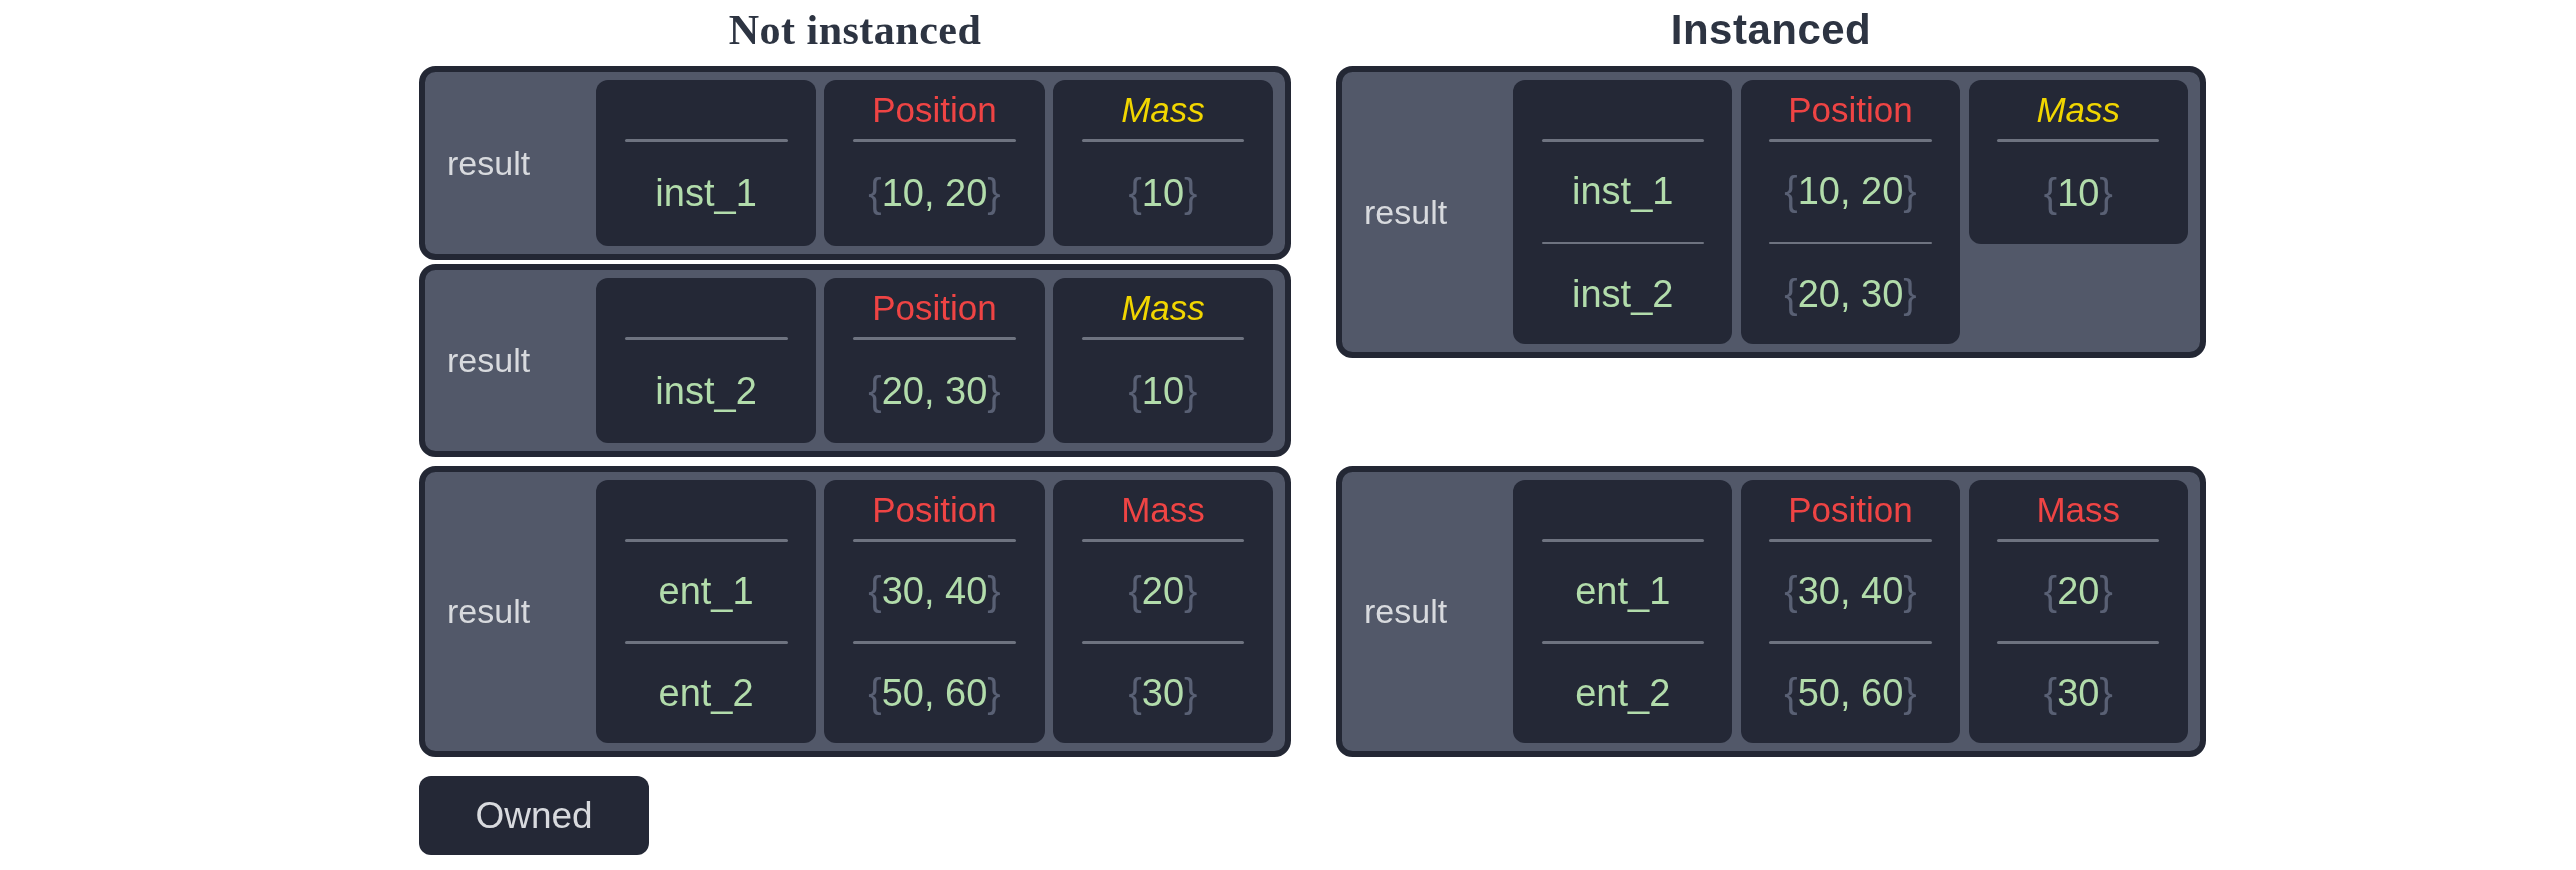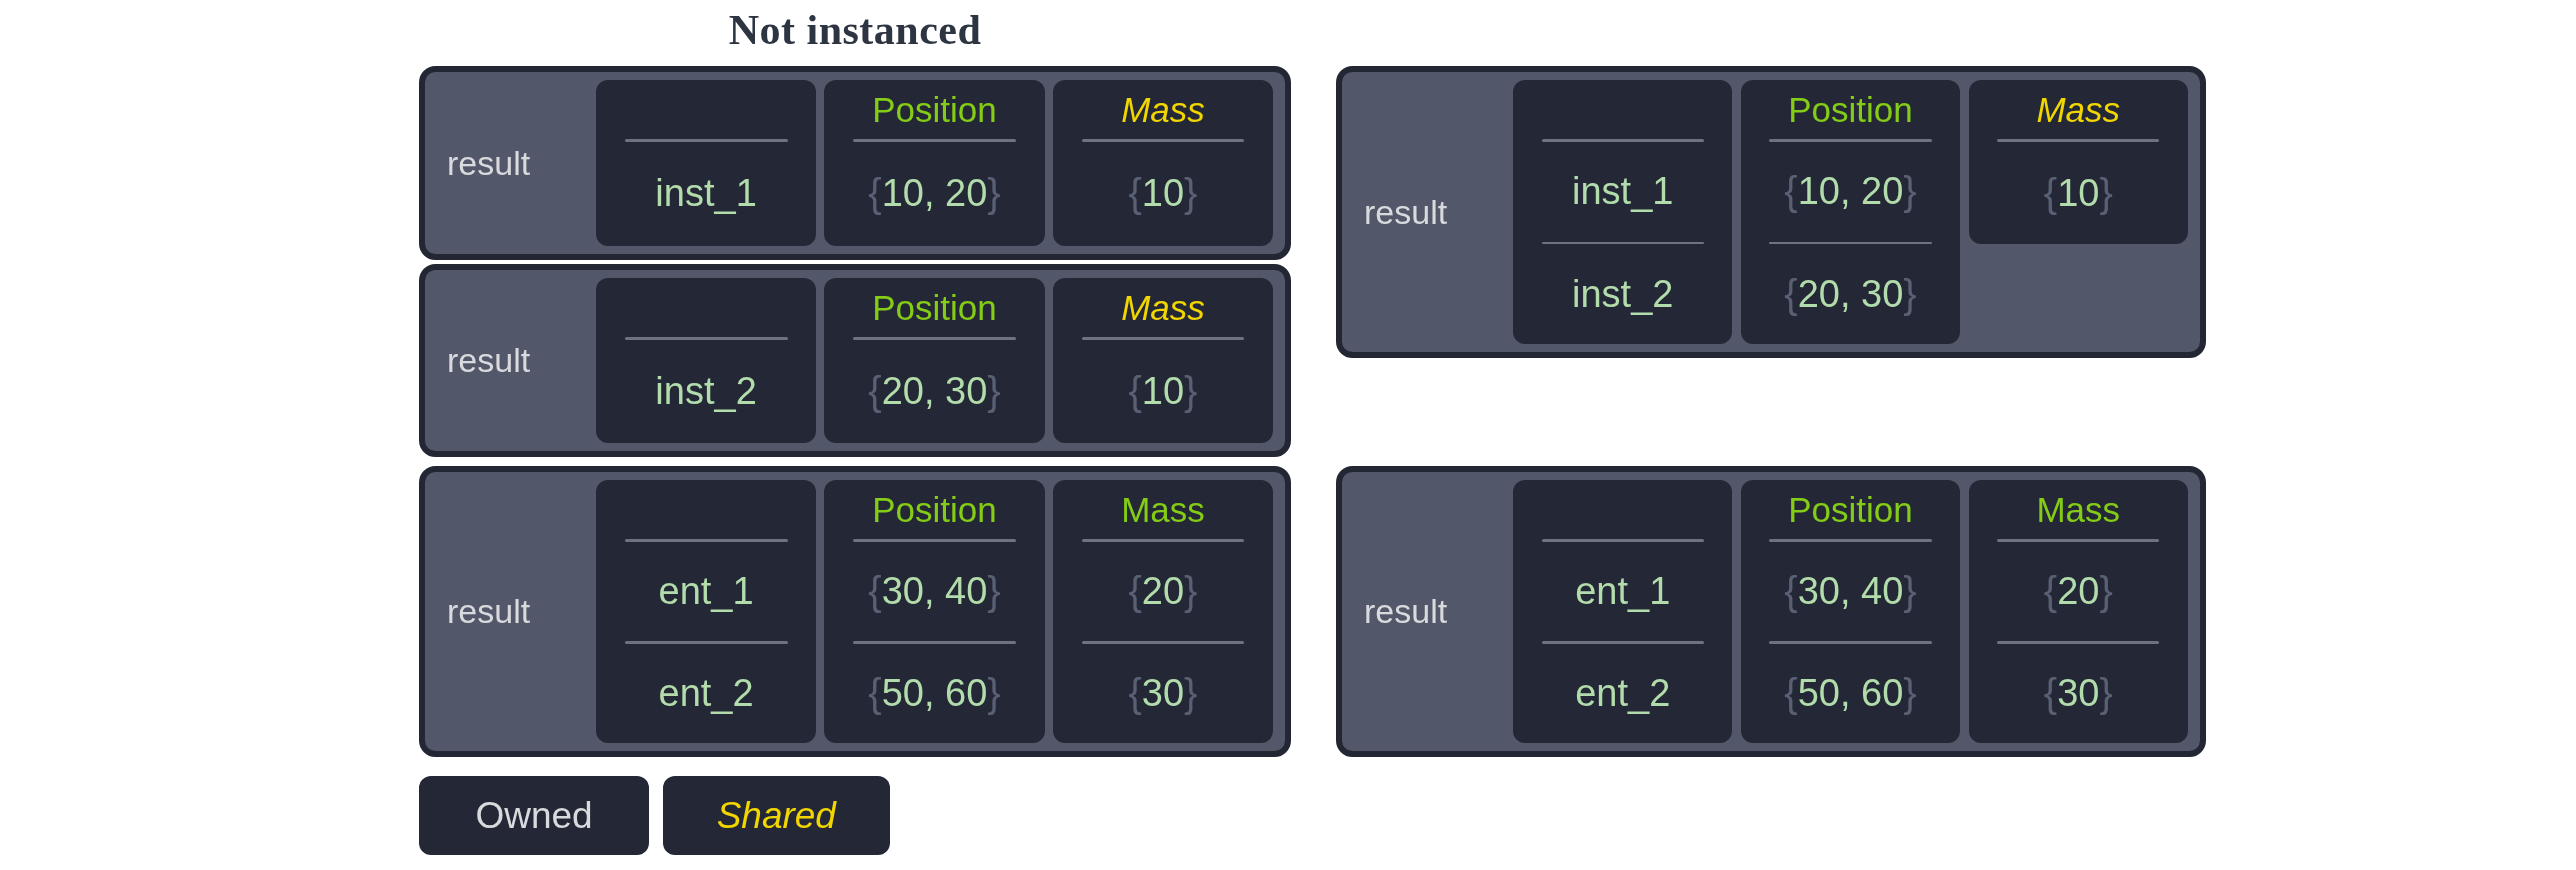"Instanced" div.section-title { html: none -> <div>Instanced</div> }
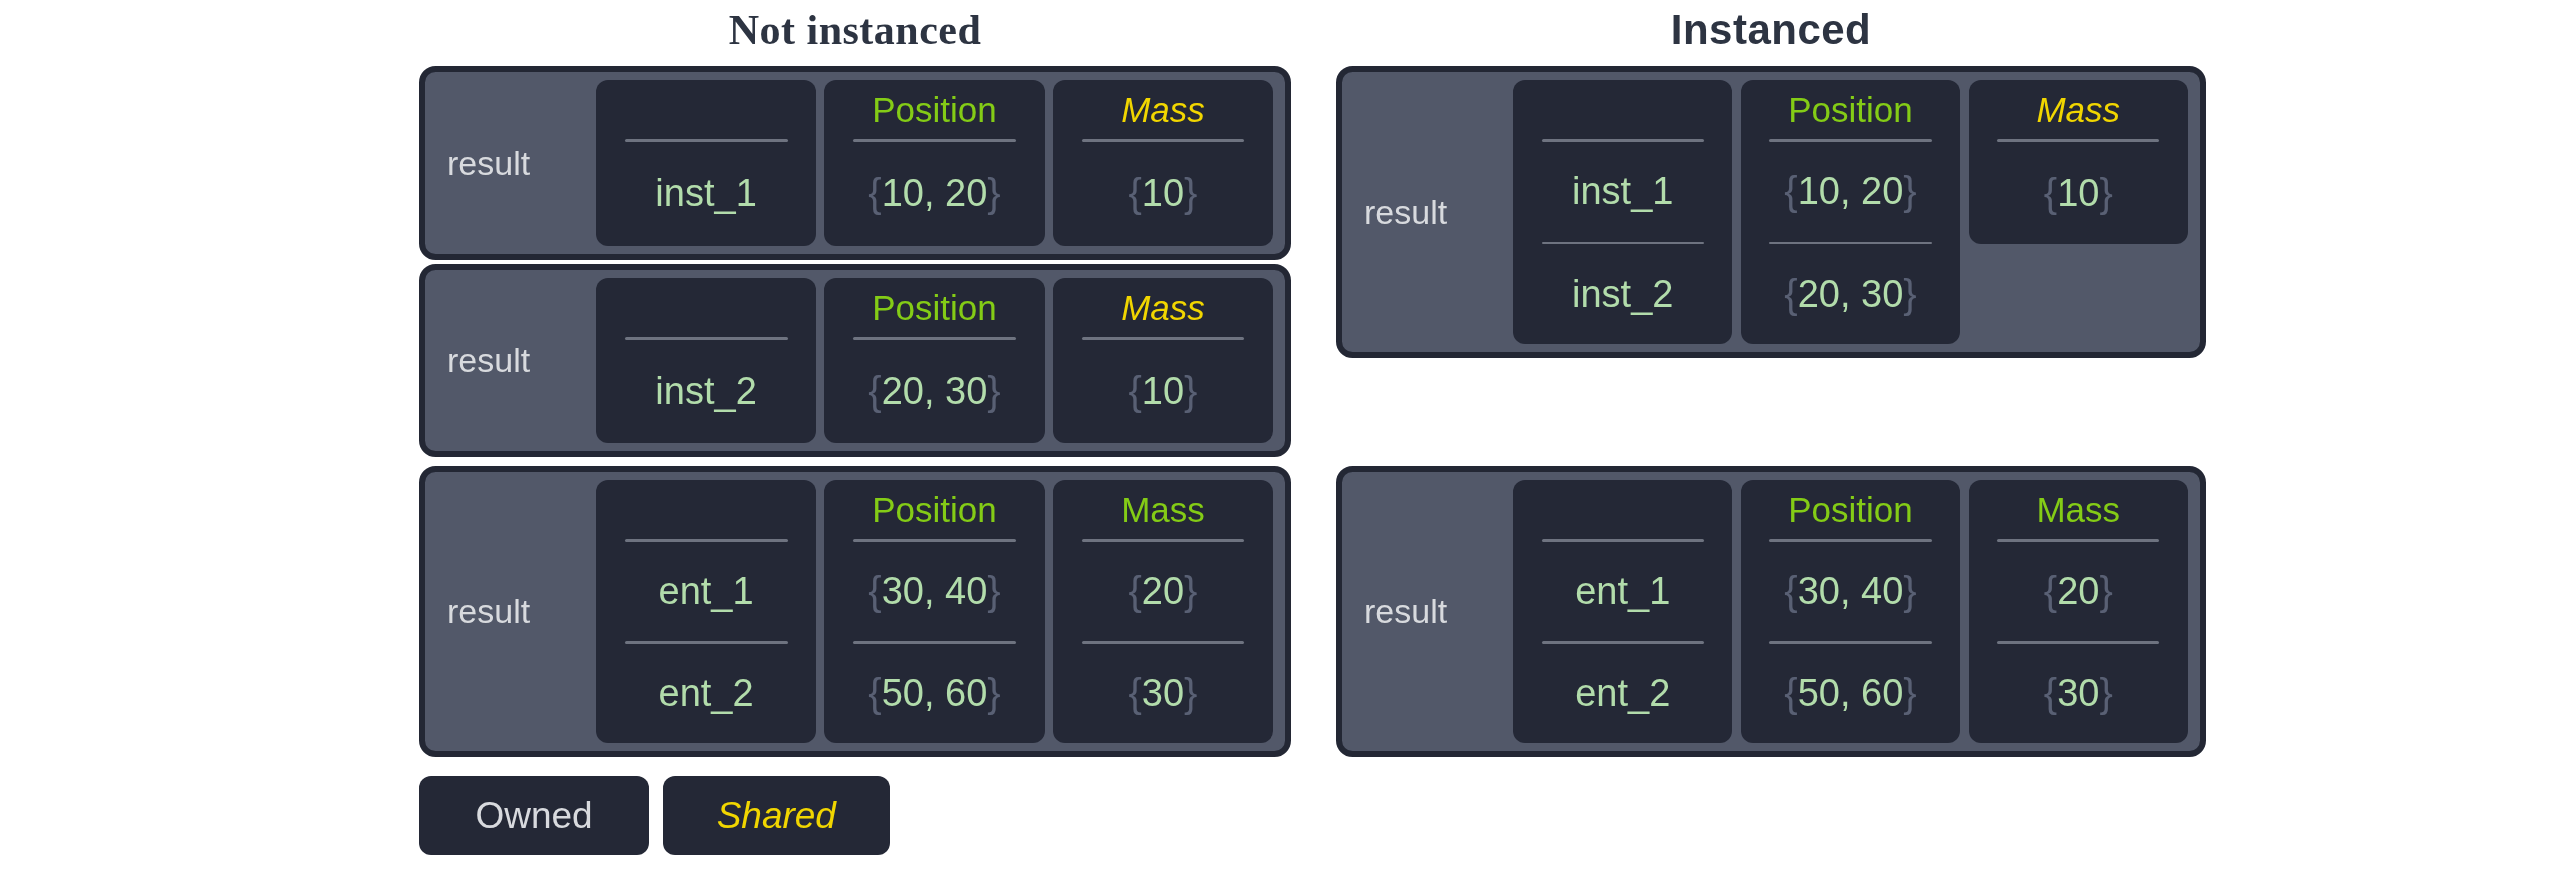"Position" .cell-header { color: #84cc16 -> #ef4444 }
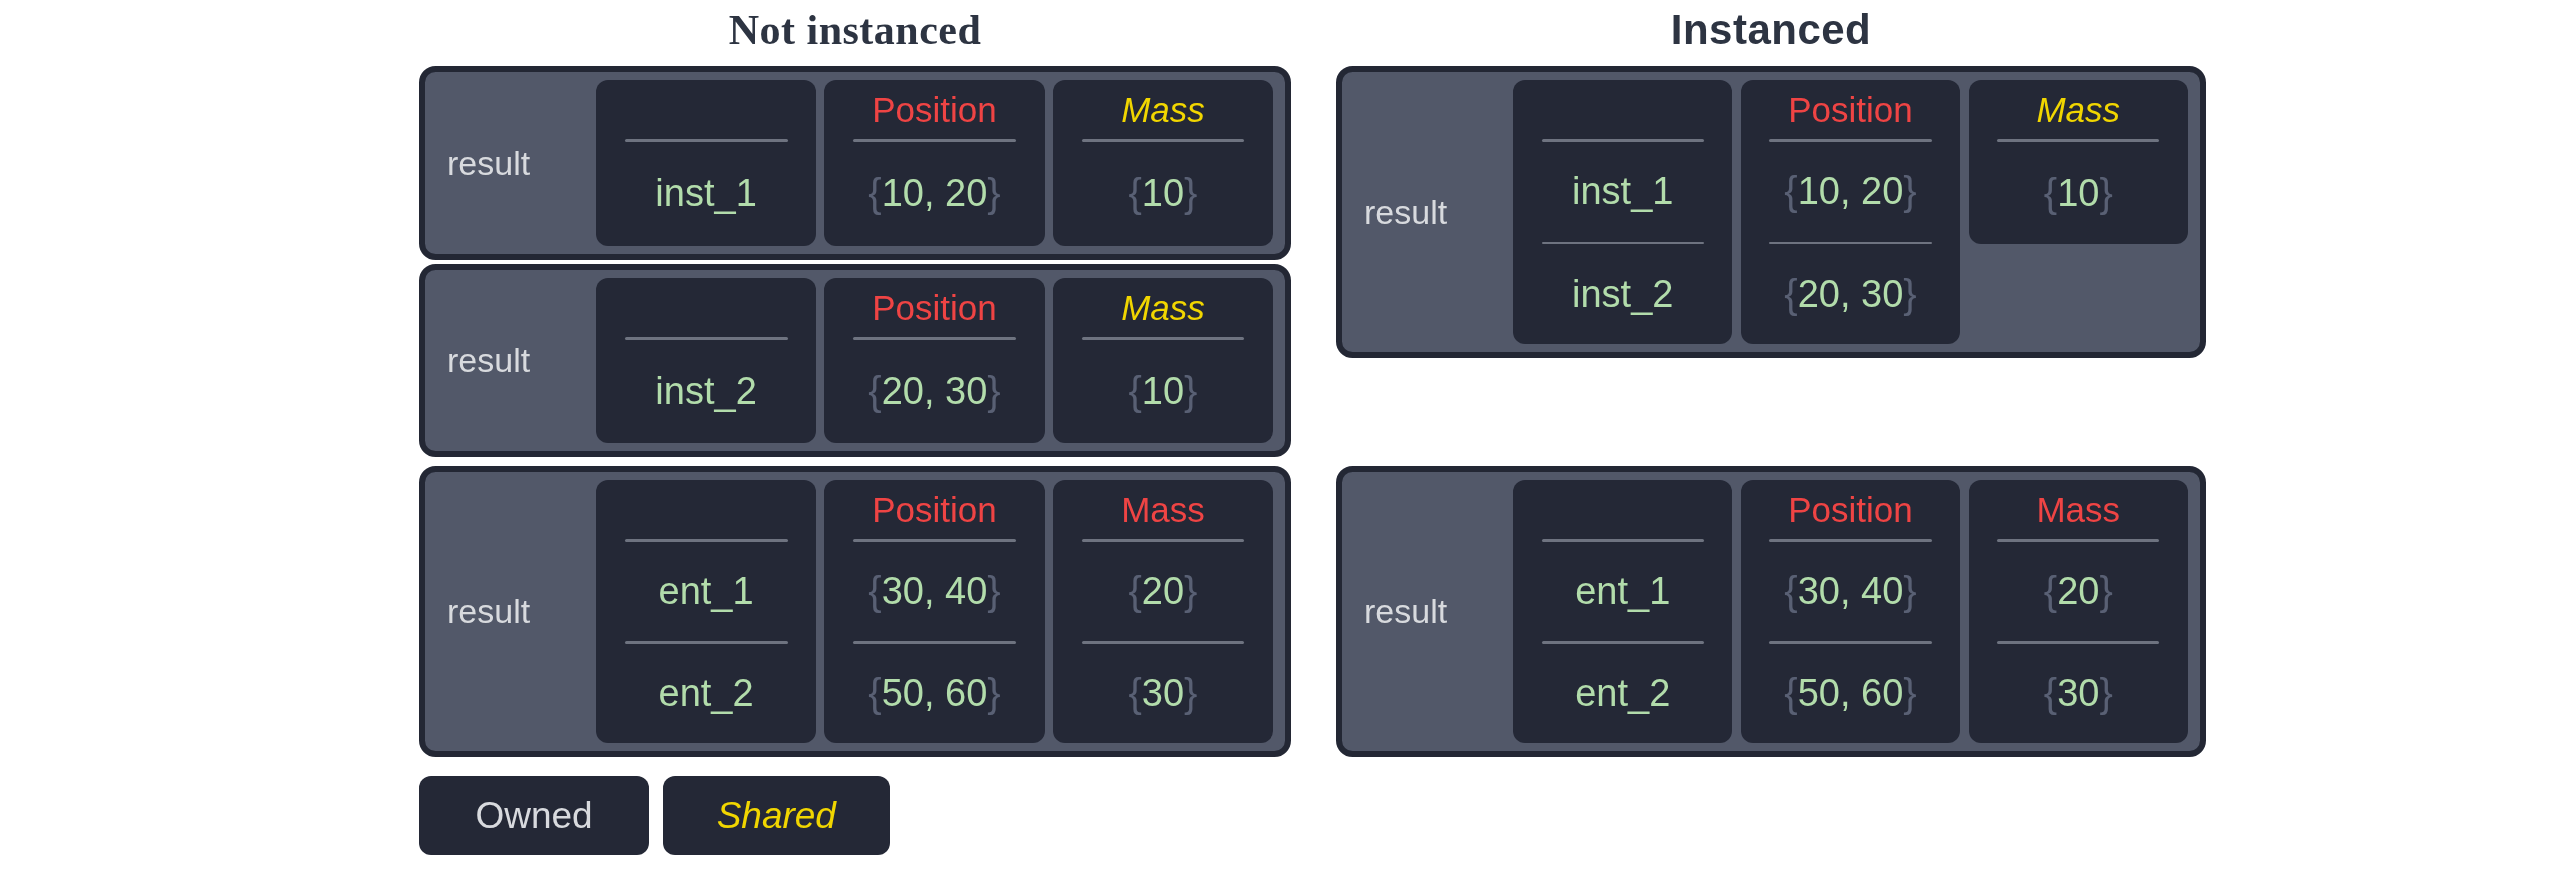"Shared" div.legend-box { html: <div>Shared</div> -> none }
